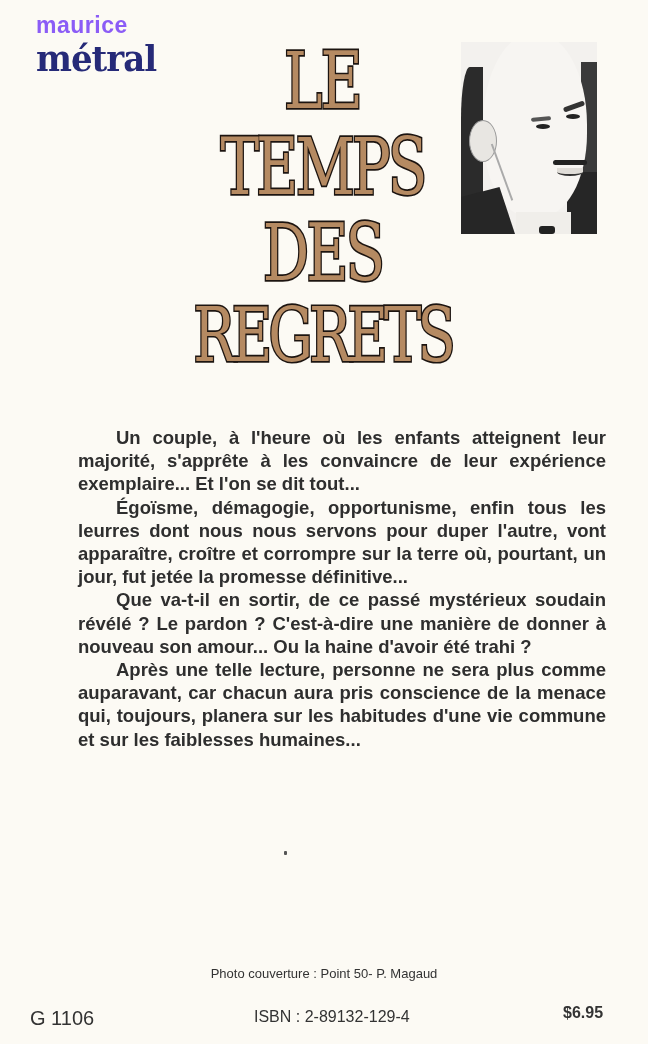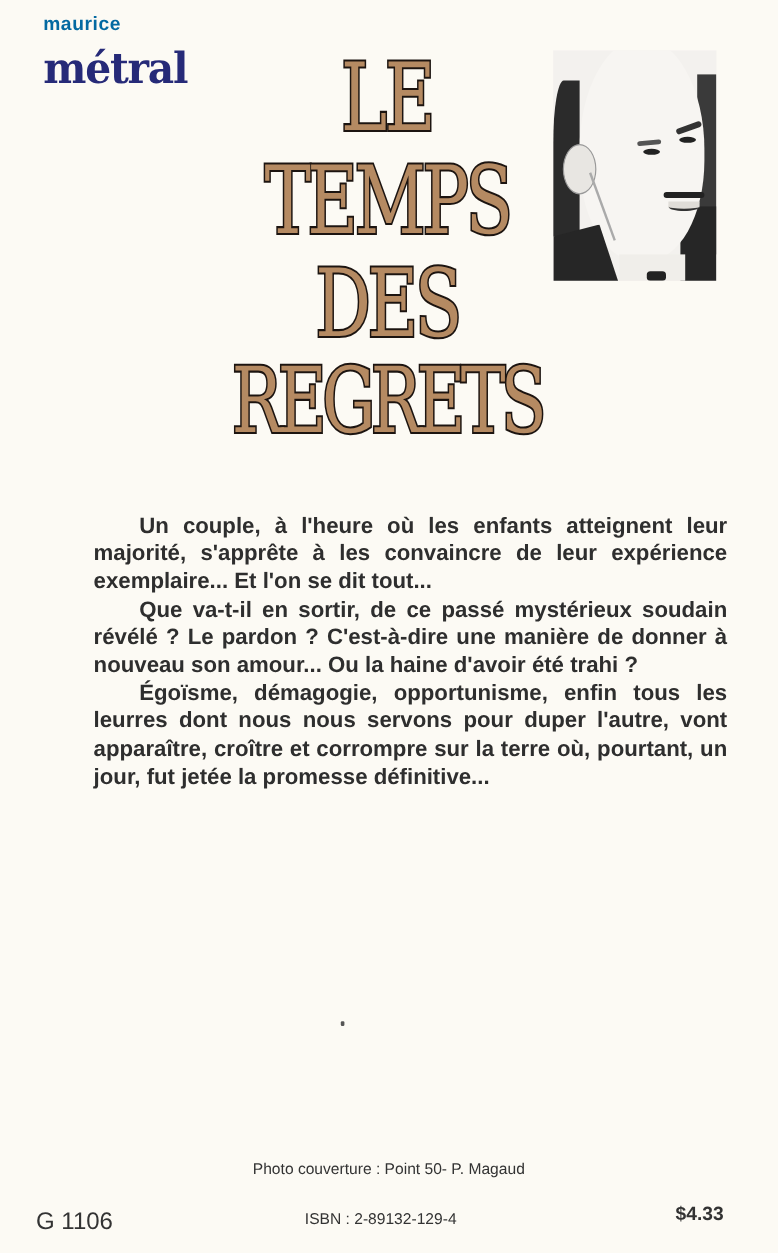"maurice" .author-first { color: #0369a1 -> #8b5cf6; font-size: 16px -> 23px }
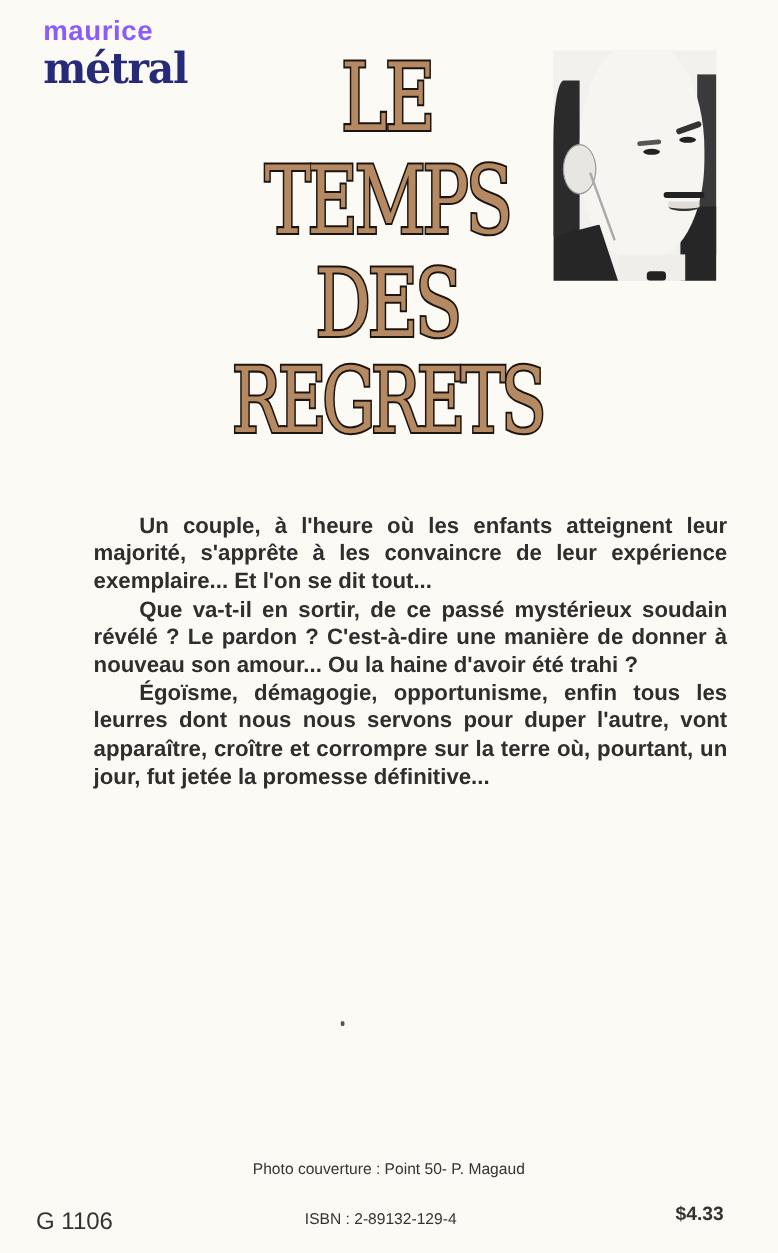"Que va-t-il en sortir, de" p { order: before "Égoïsme, démagogie, opportunisme, enfin" -> after "Égoïsme, démagogie, opportunisme, enfin" }
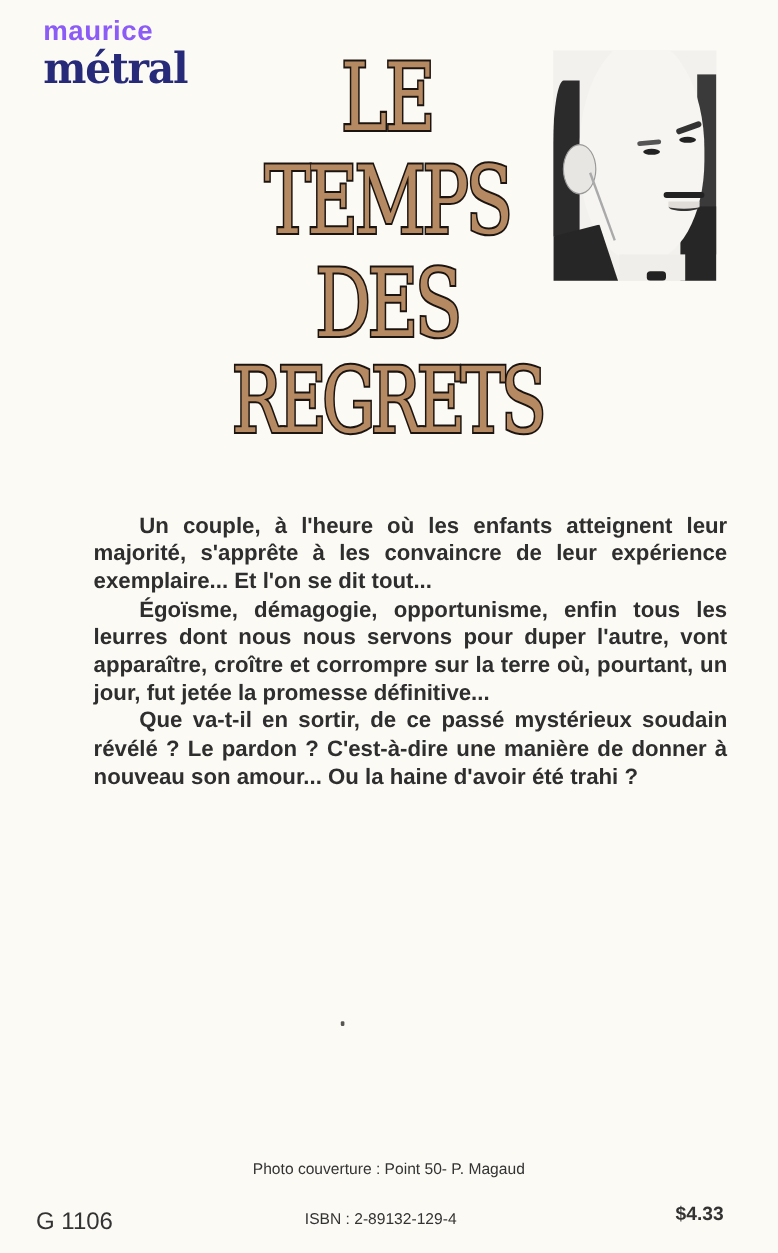"Après une telle lecture, personne" p { html: none -> <p>Après une telle lecture, personne ne sera plus comme auparavant, car chacun aura pris conscience de la menace qui, toujours, planera sur les habitudes d'une vie commune et sur les faiblesses humaines...</p> }
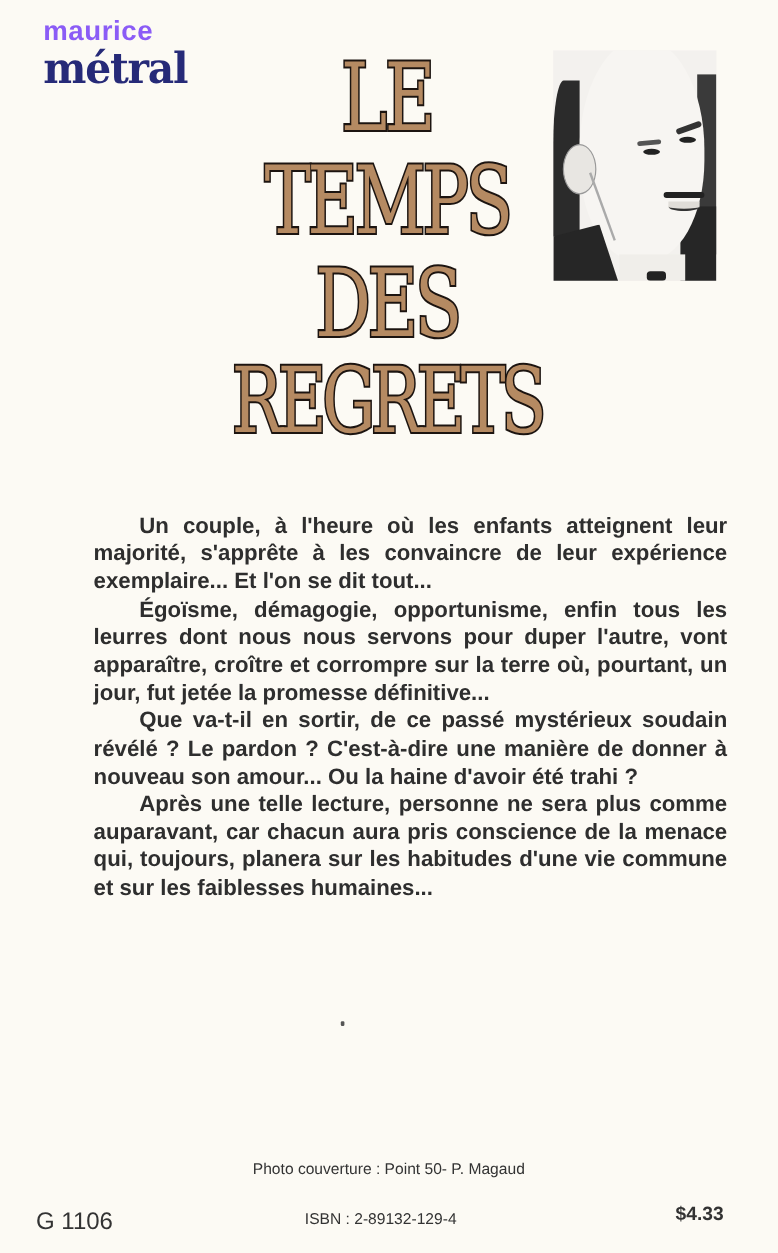"ISBN : 2-89132-129-4" .isbn { font-size: 13px -> 16px }
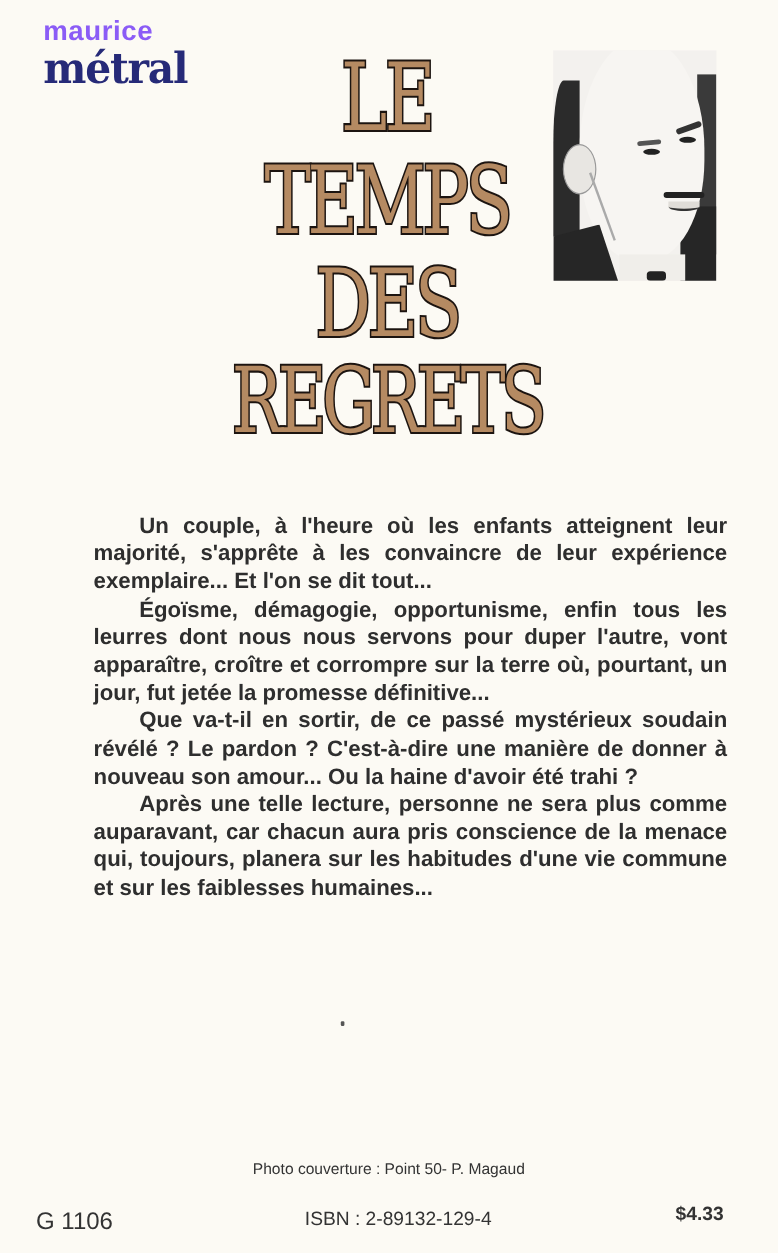"$4.33" div.price { text: $4.33 -> $6.95 }
